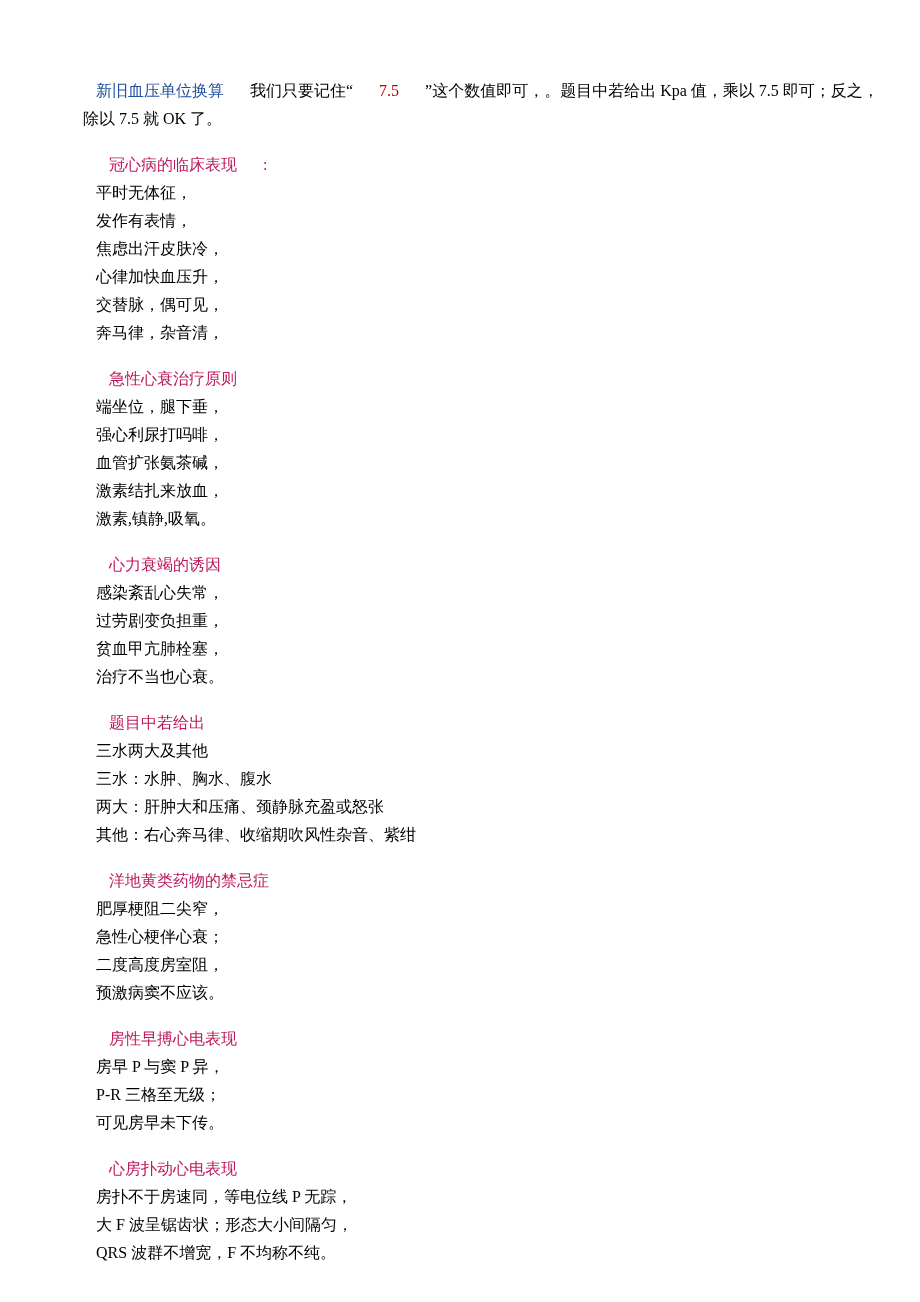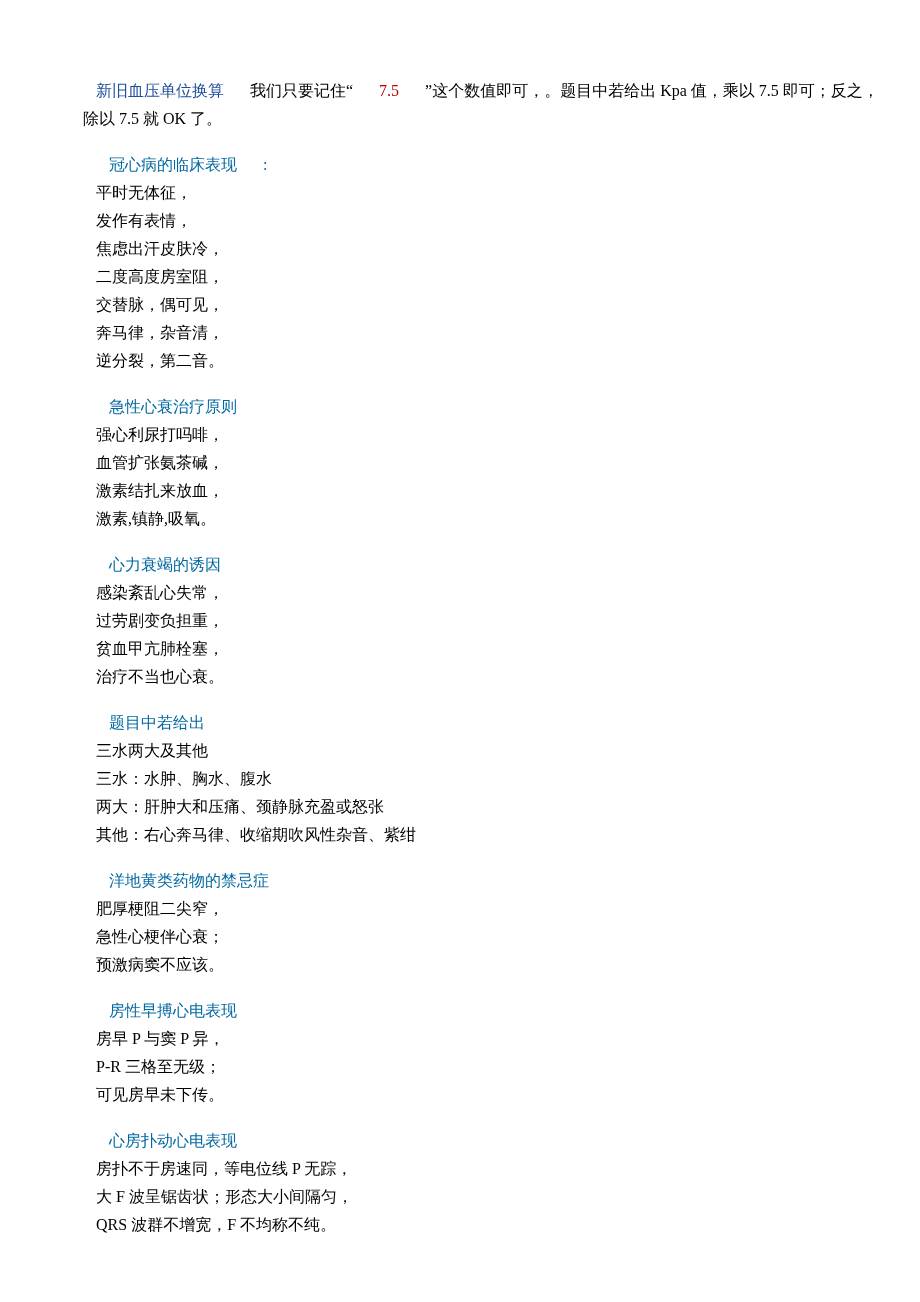"冠心病的临床表现" .heading { color: #0369a1 -> #be185d }
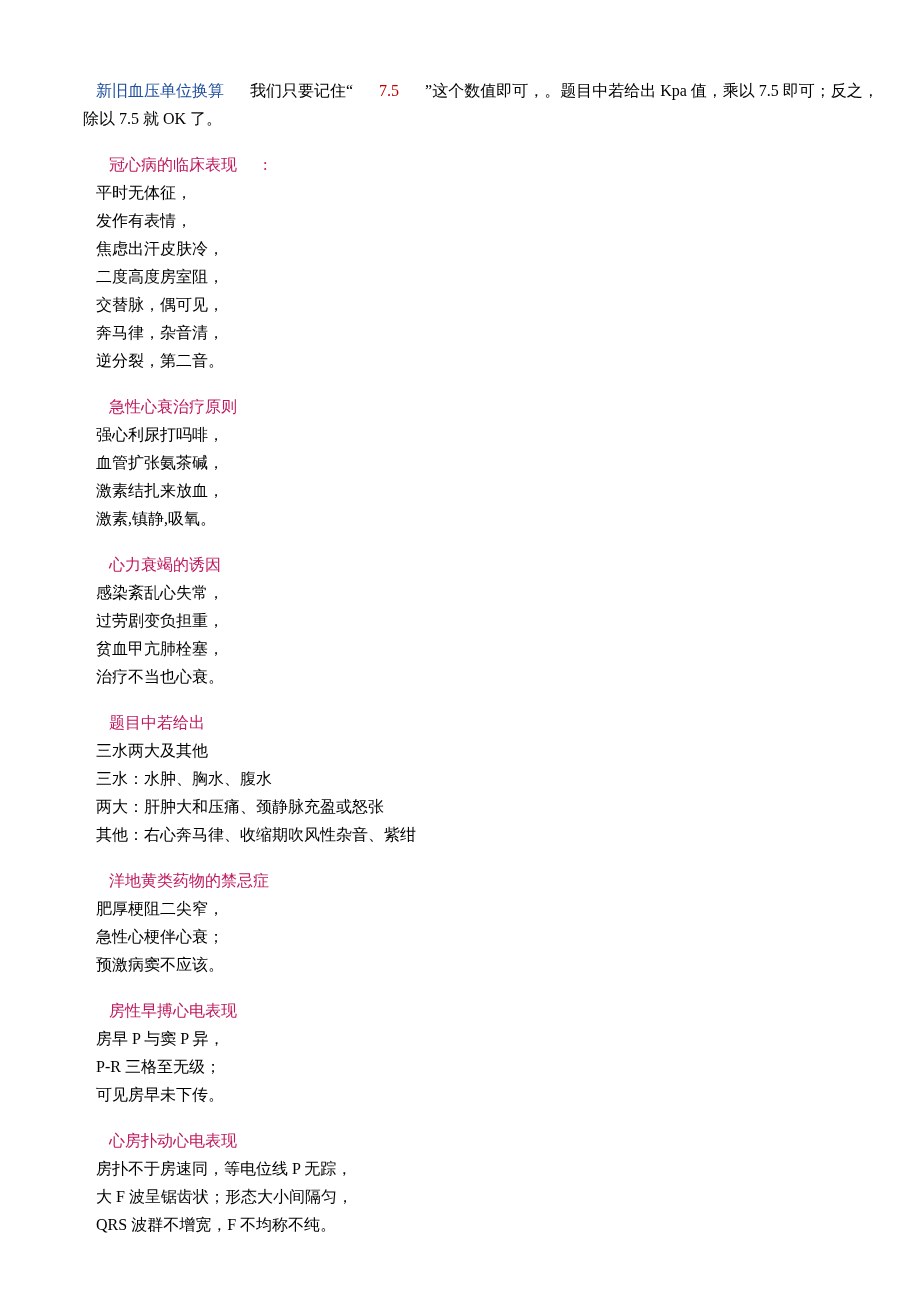"二度高度房室阻，" p { text: 二度高度房室阻 -> 心律加快血压升 }
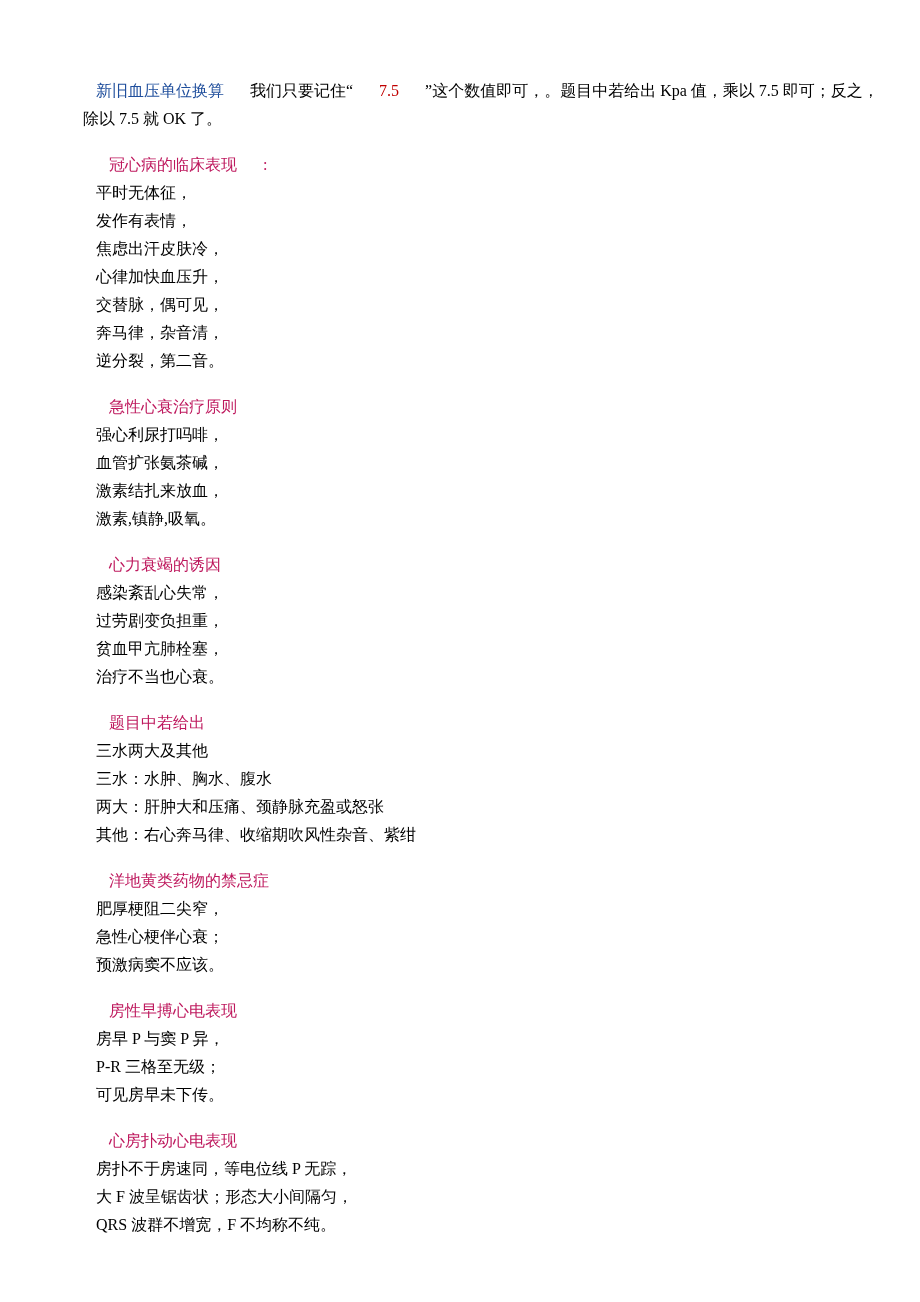"逆分裂，第二音。" p { html: <p>逆分裂，第二音。</p> -> none }
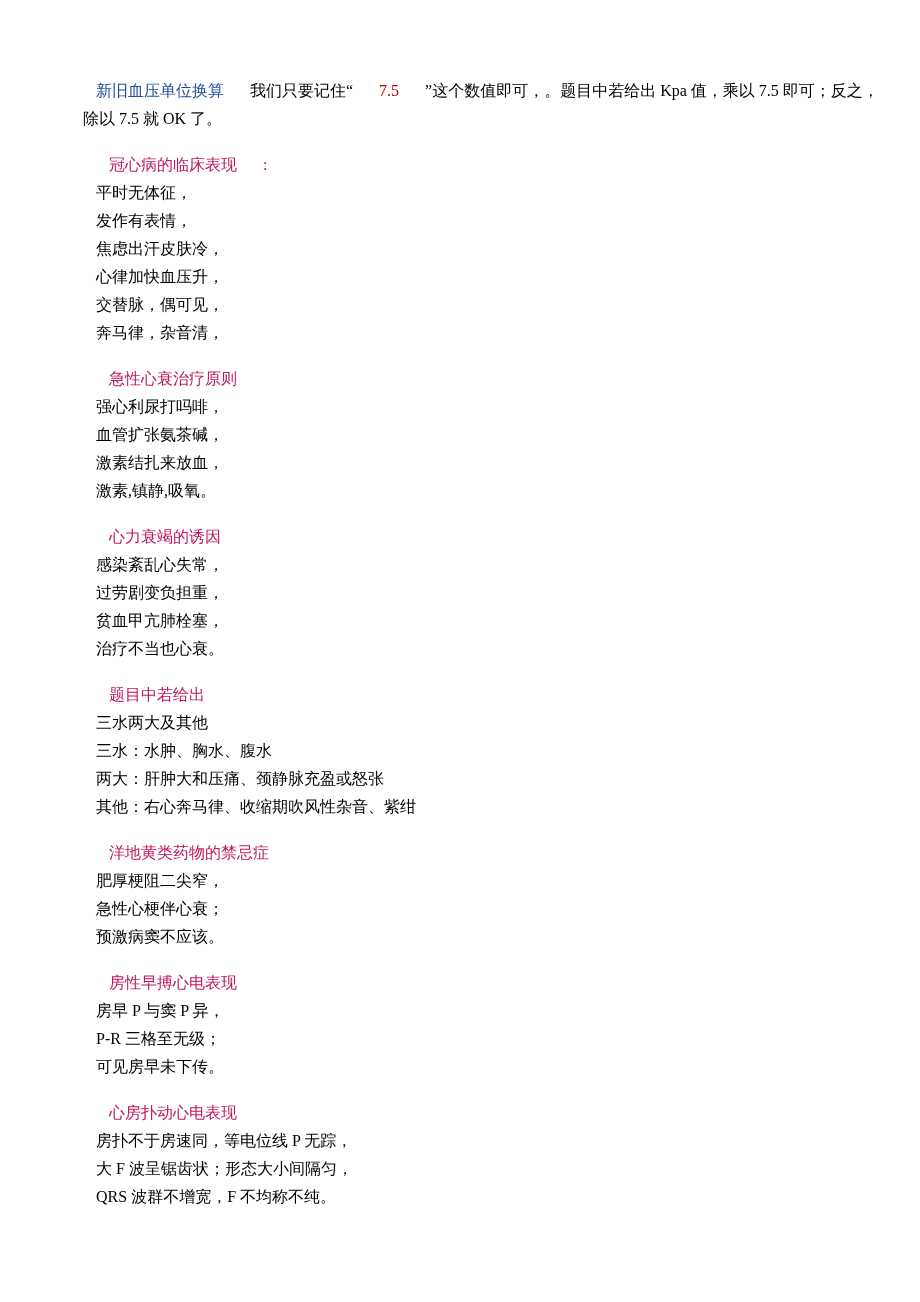"端坐位，腿下垂，" p { html: none -> <p>端坐位，腿下垂，</p> }
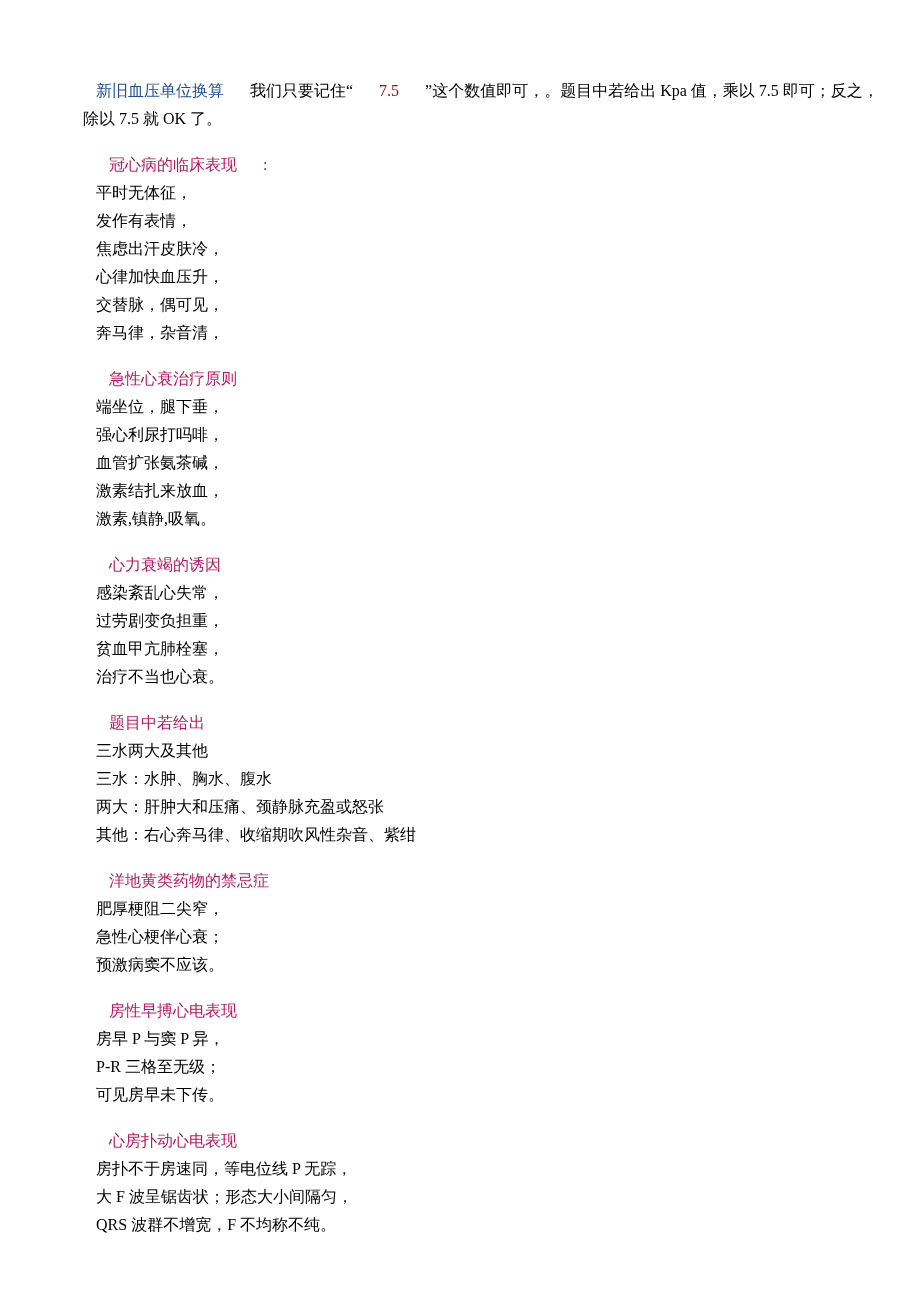"二度高度房室阻，" p { html: none -> <p>二度高度房室阻，</p> }
